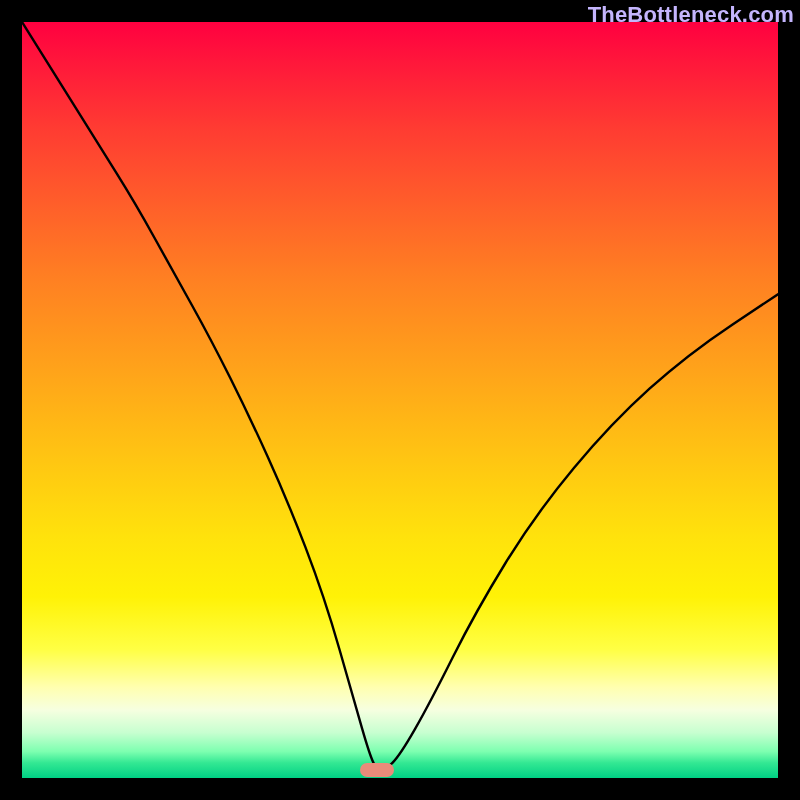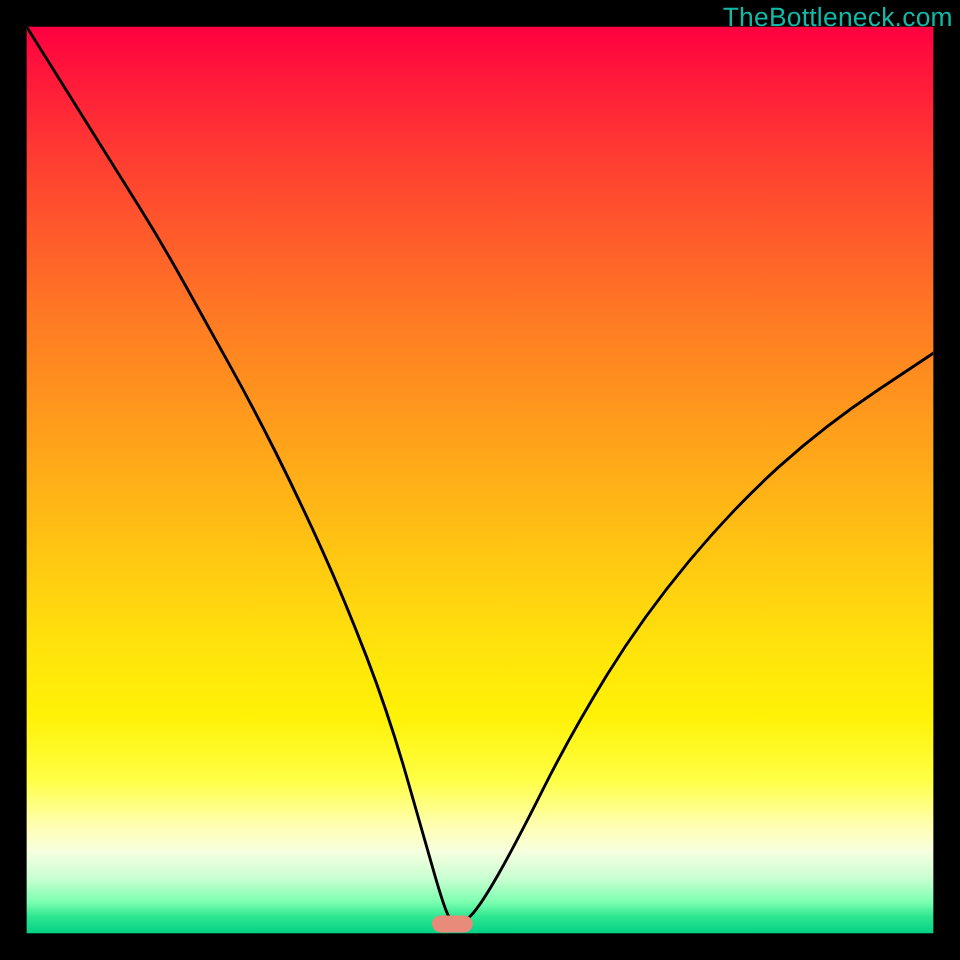"TheBottleneck.com" .watermark { color: #14b8a6 -> #c4b5fd; font-weight: 400 -> 700 }
